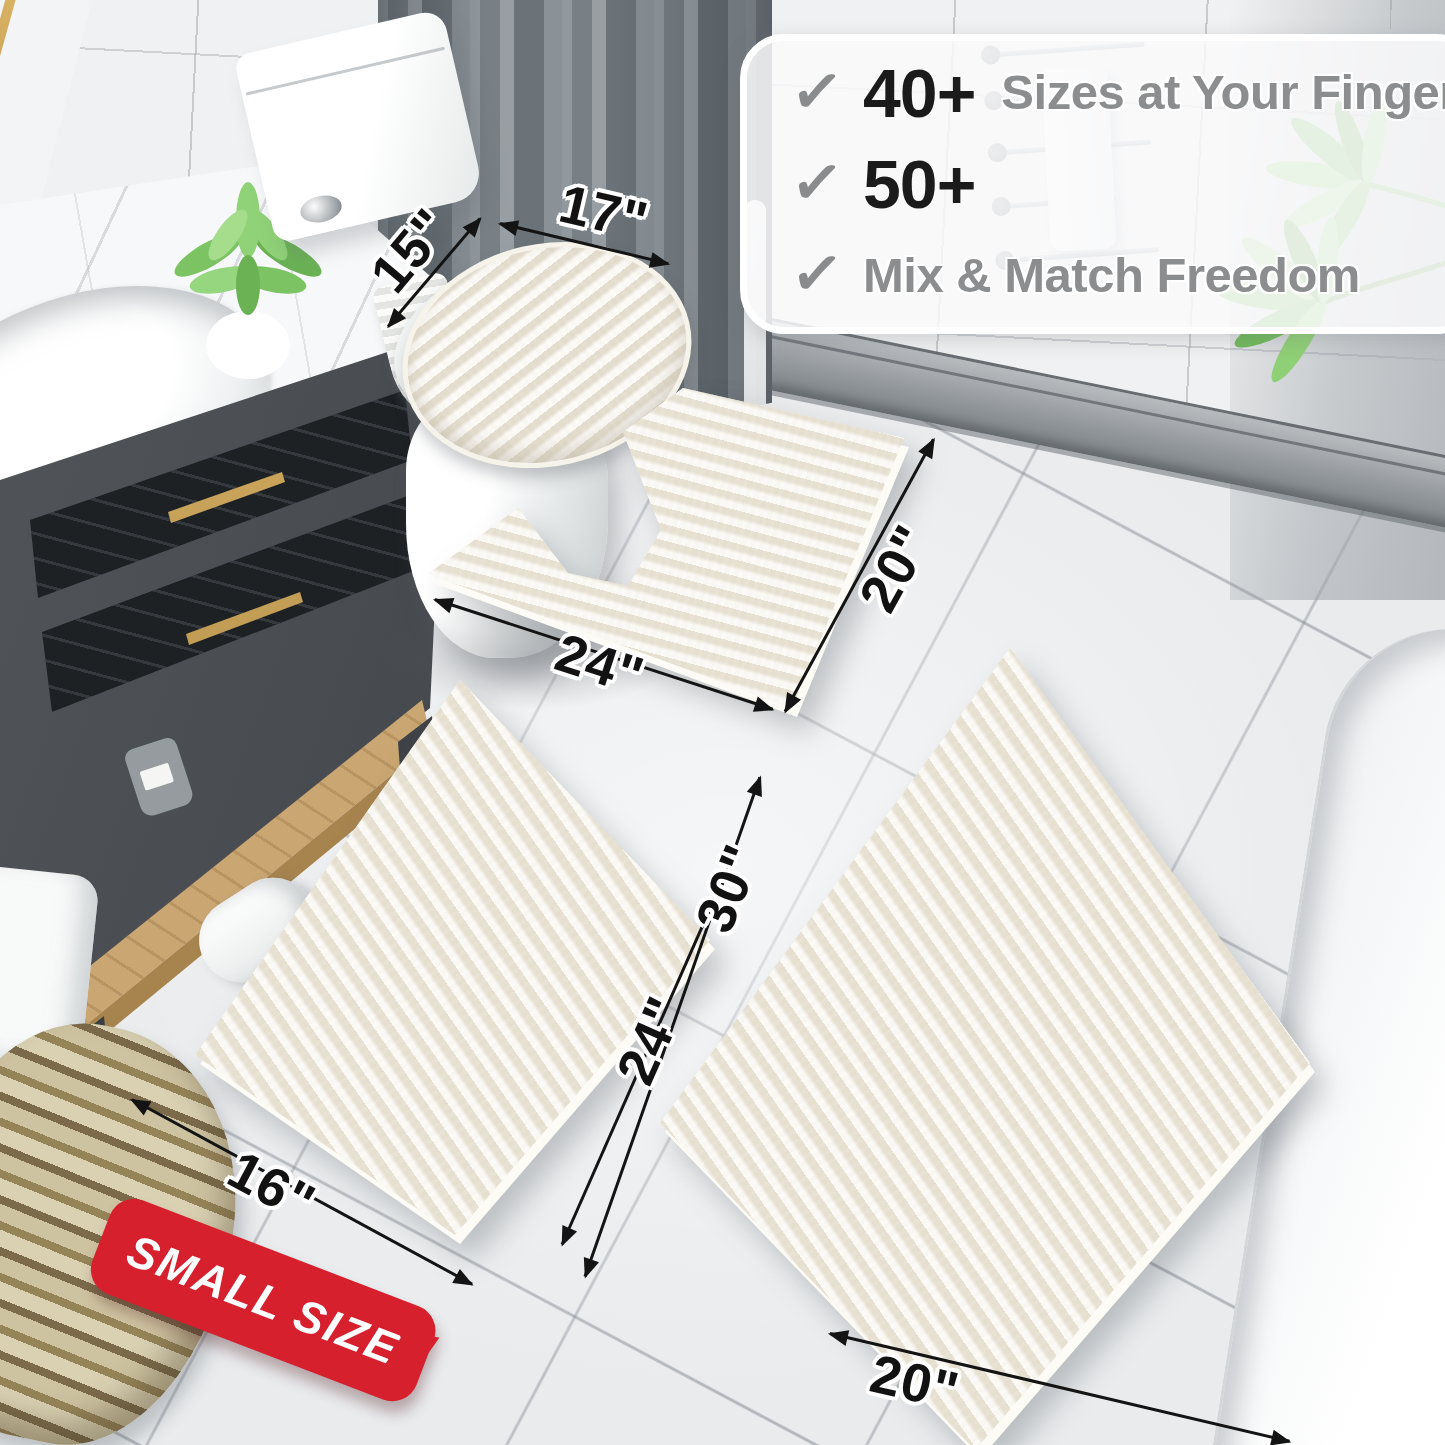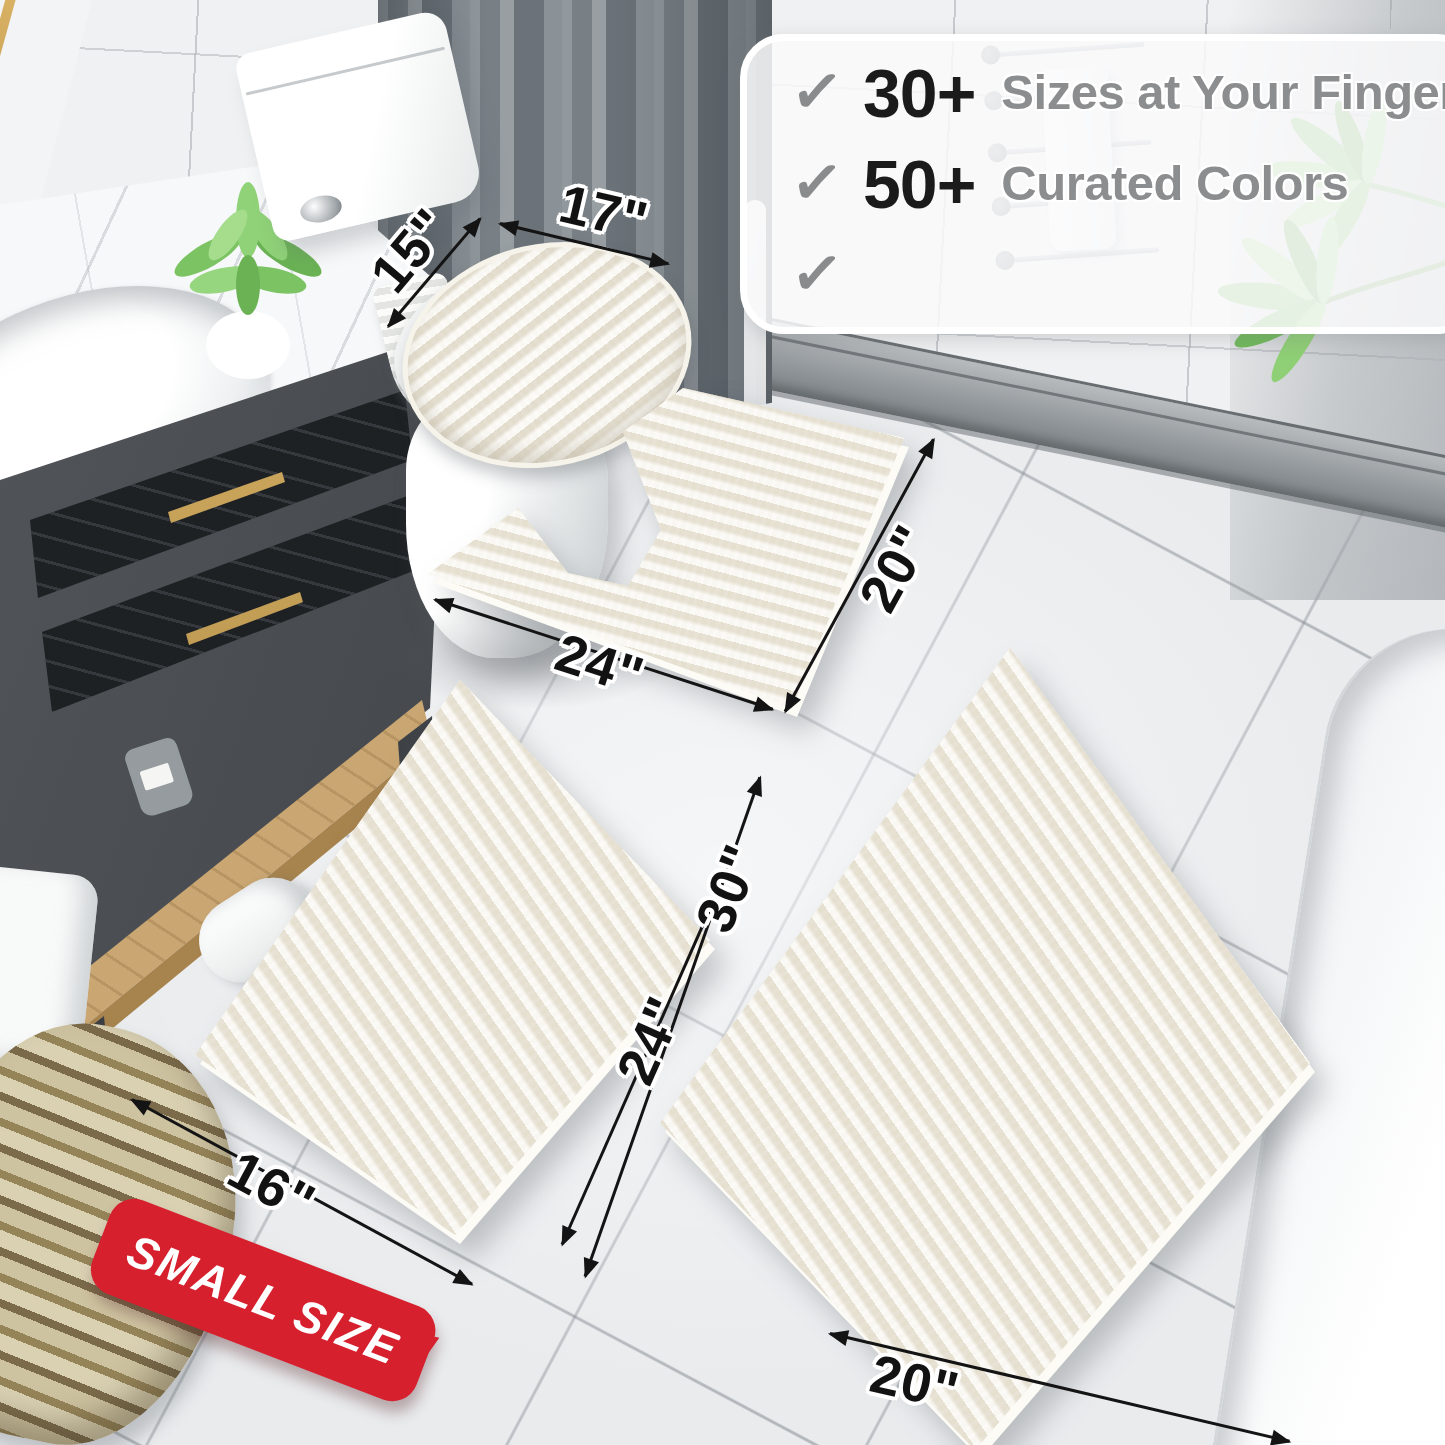"30+" span.co-num { text: 30+ -> 40+ }
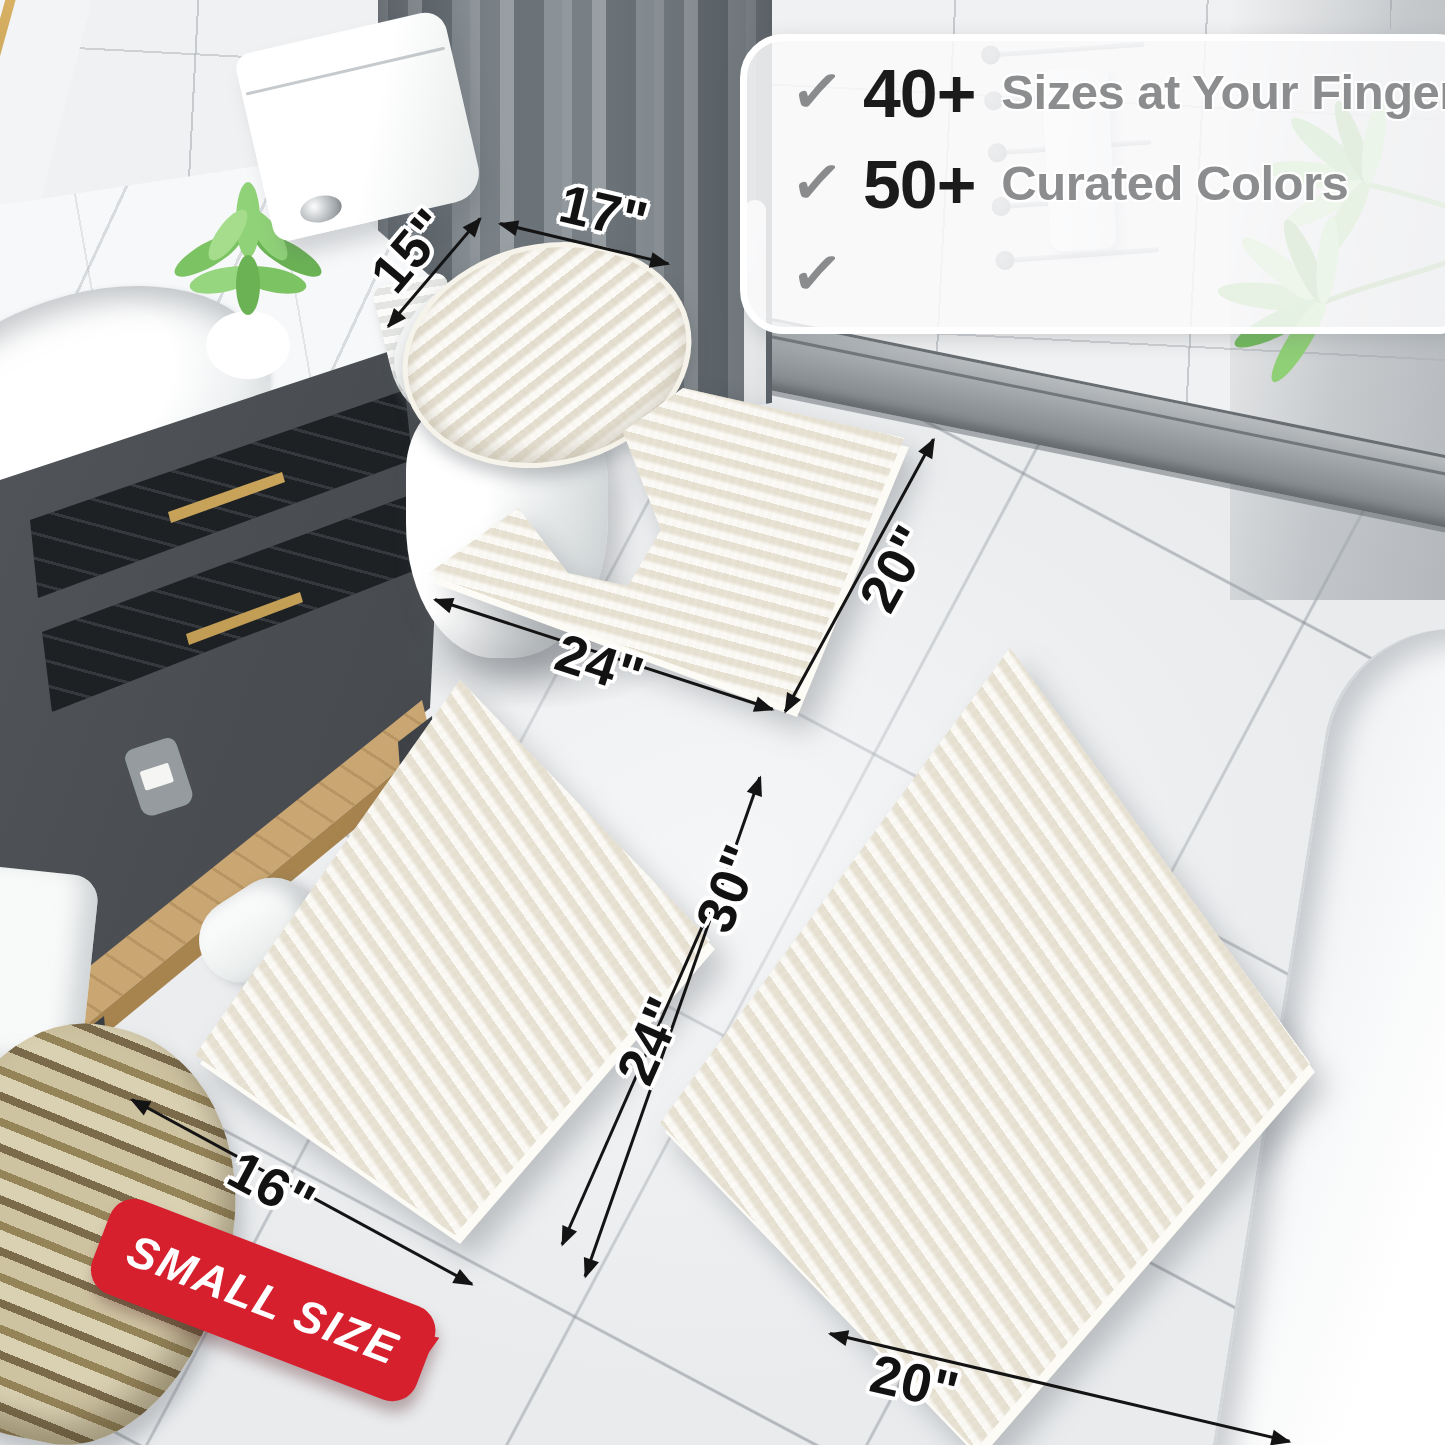"Curated Colors" span.co-label { html: <span>Curated Colors</span> -> none }
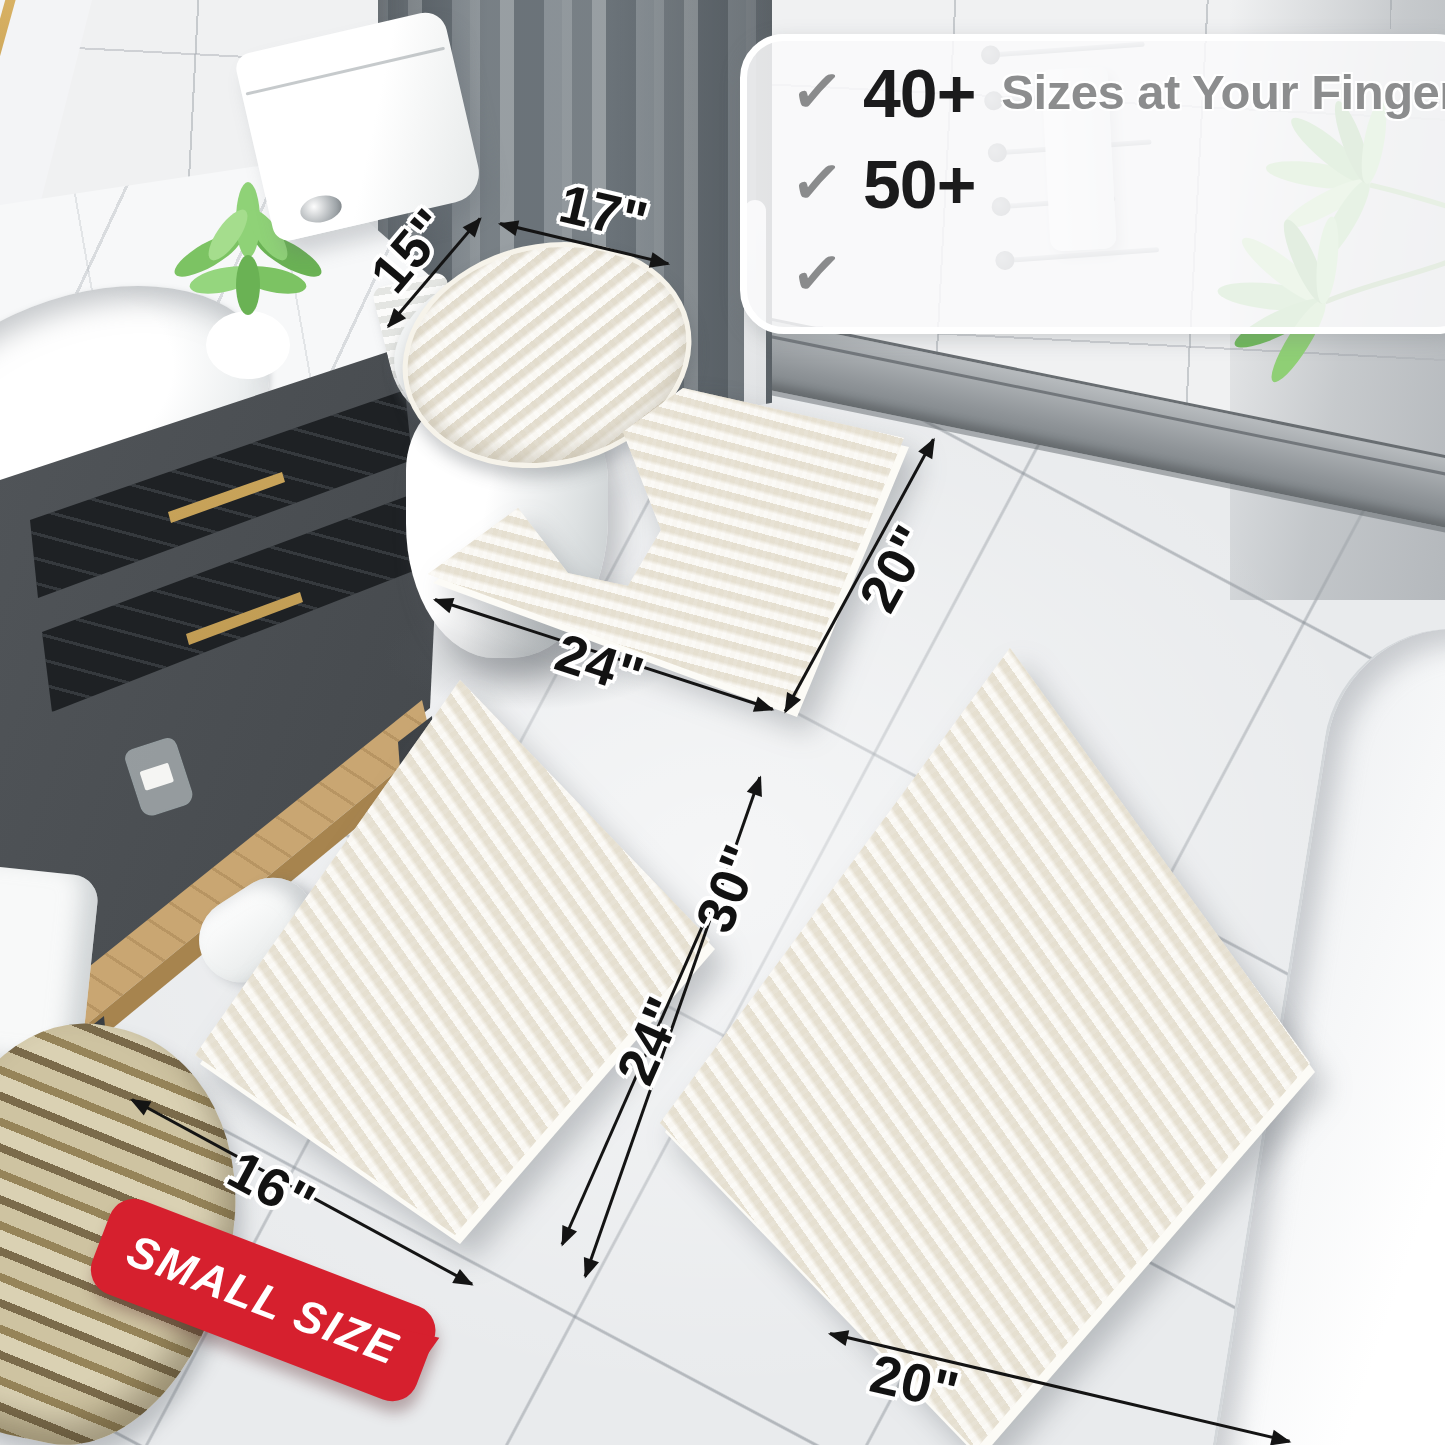"Mix & Match Freedom" span.co-label { html: none -> <span>Mix &amp; Match Freedom</span> }
